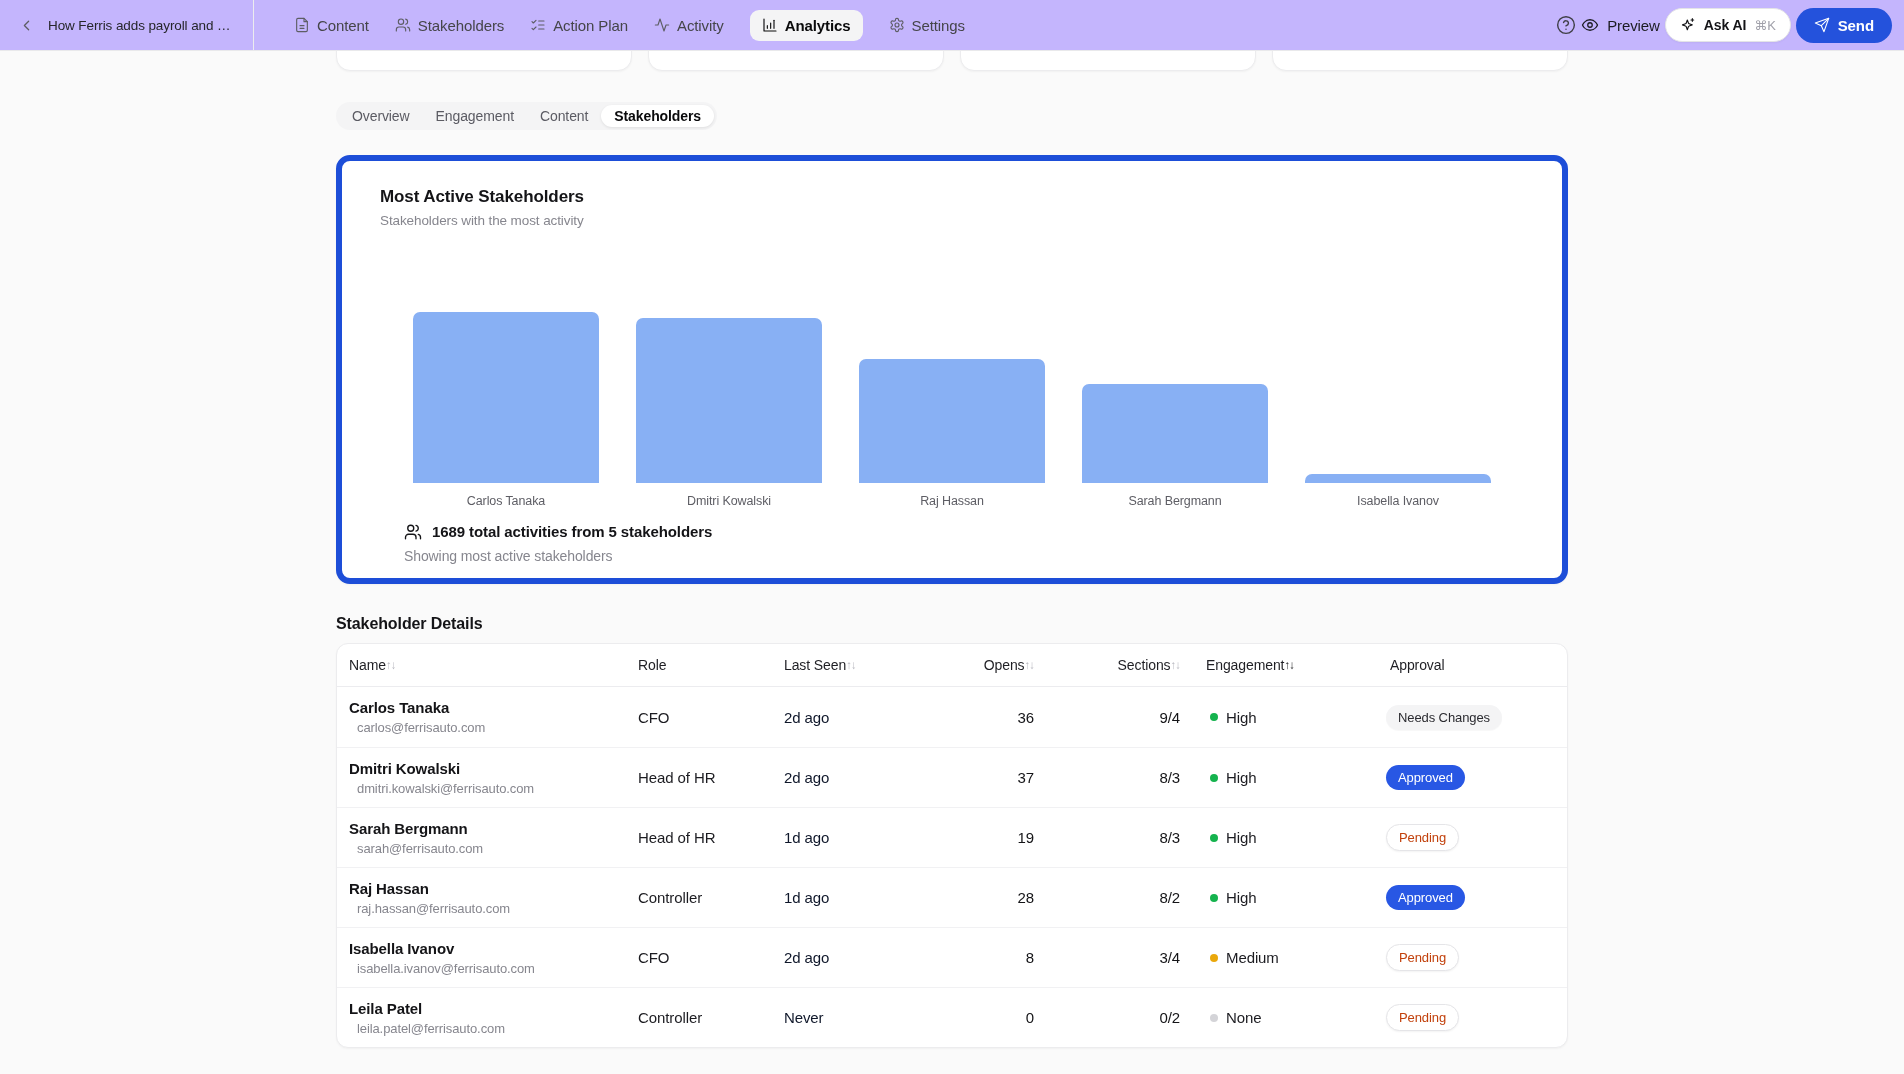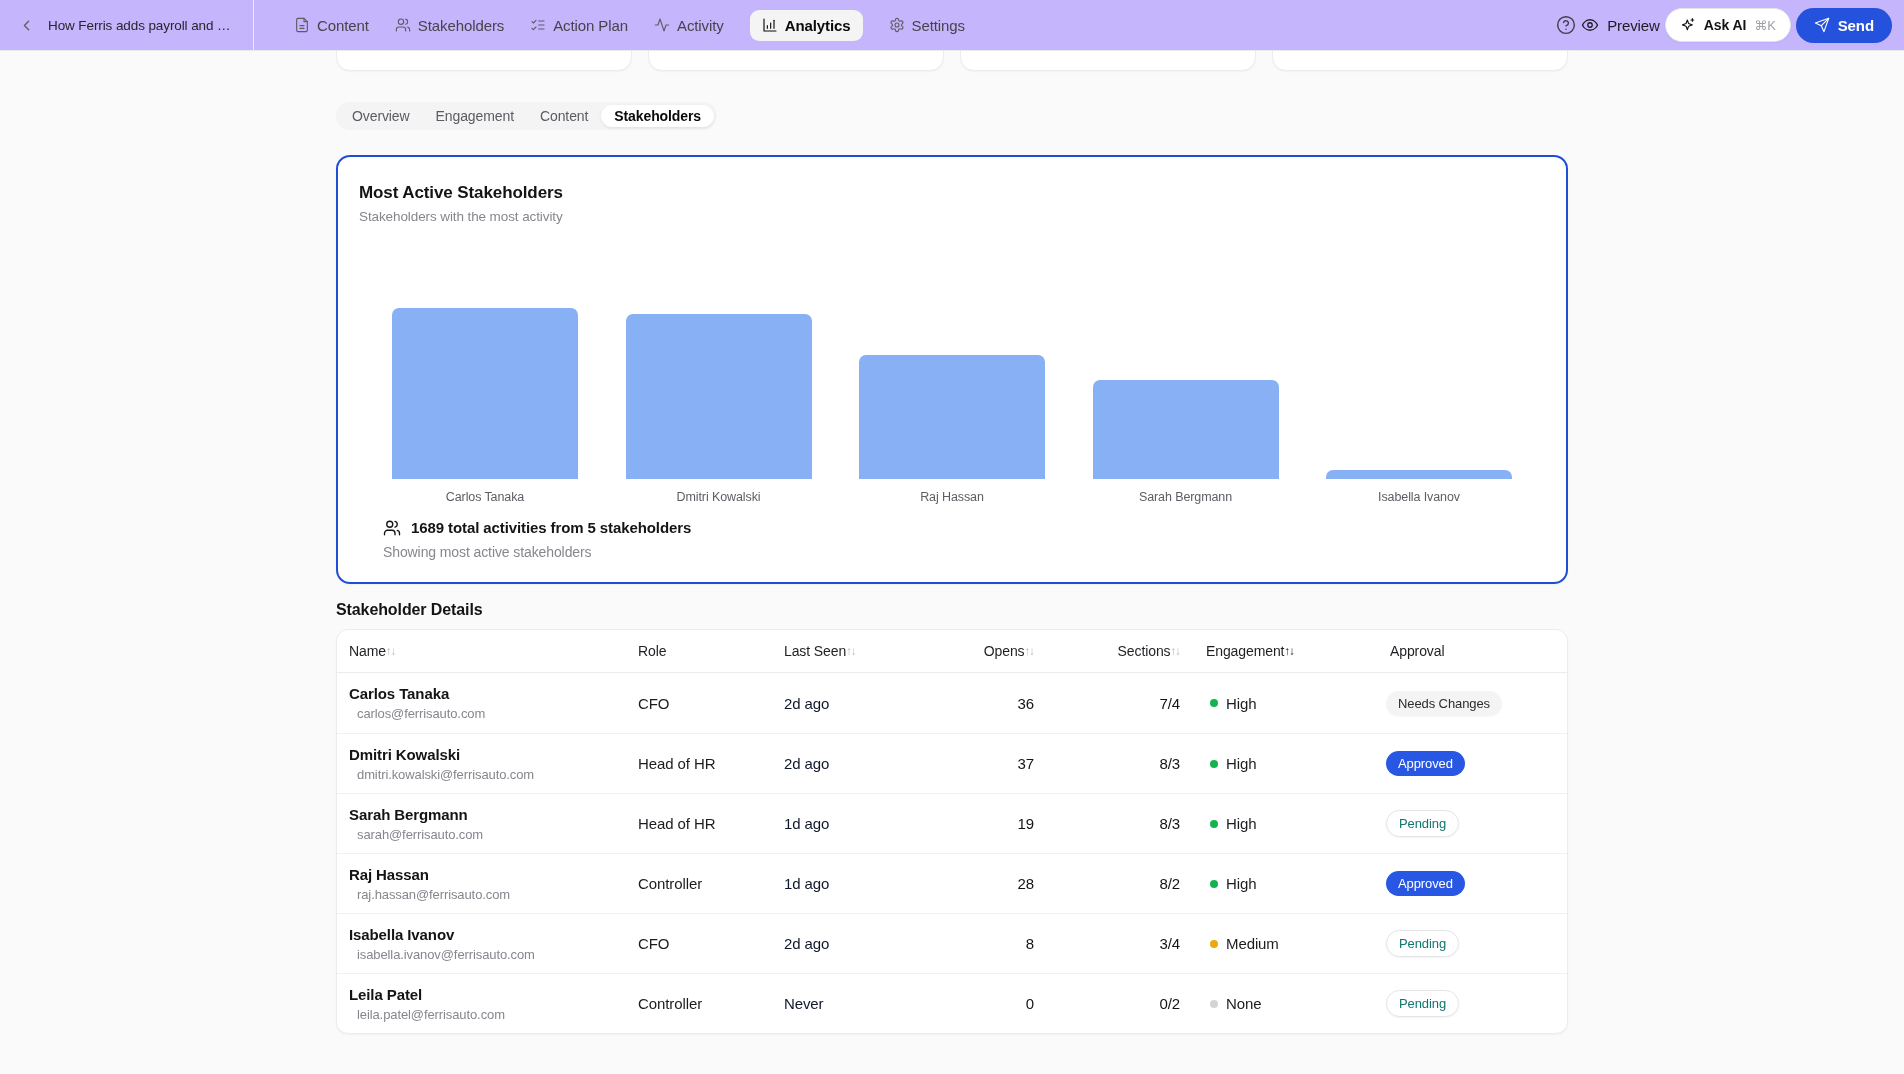"Most Active Stakeholders" .chart-card { border: 2px solid #1d4ed8 -> 6px solid #1d4ed8; padding: 26px 21px 0 -> 26px 38px 0 }
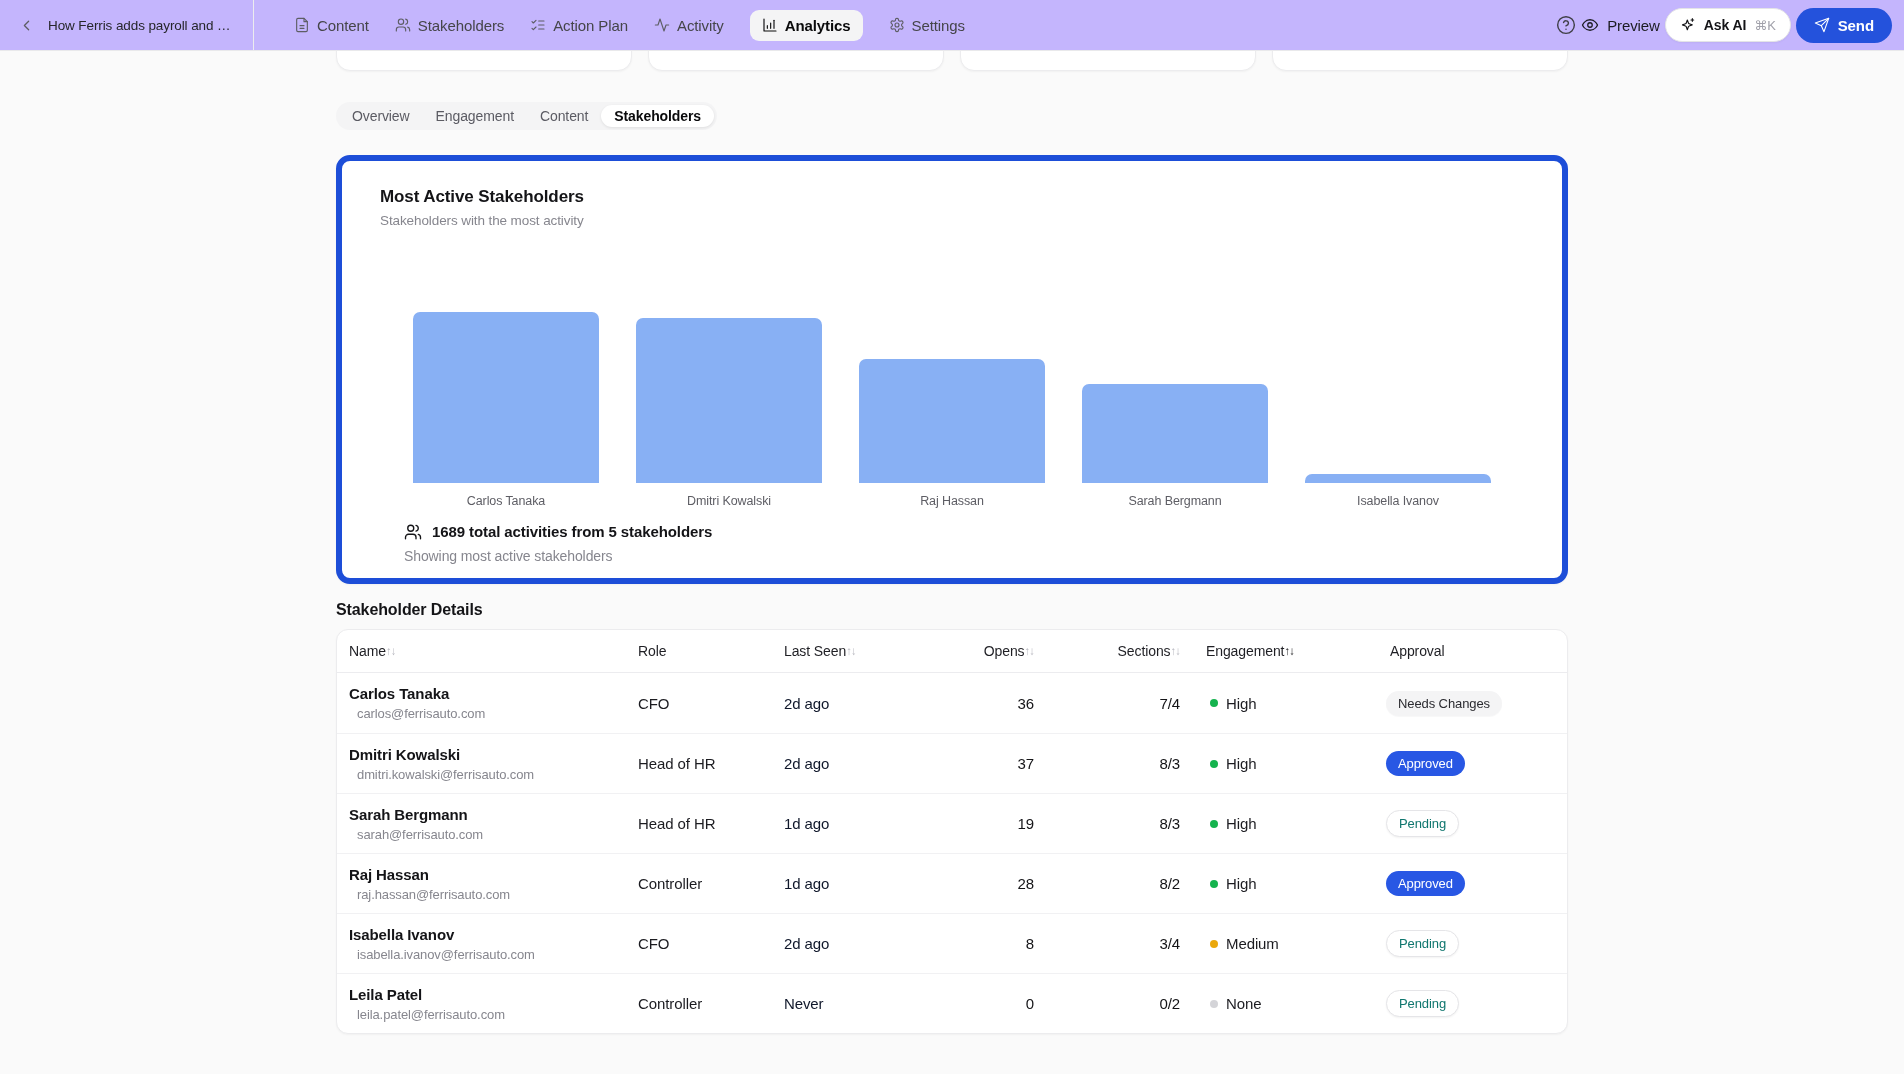"Stakeholder Details" .section-title { margin-top: 16px -> 30px }
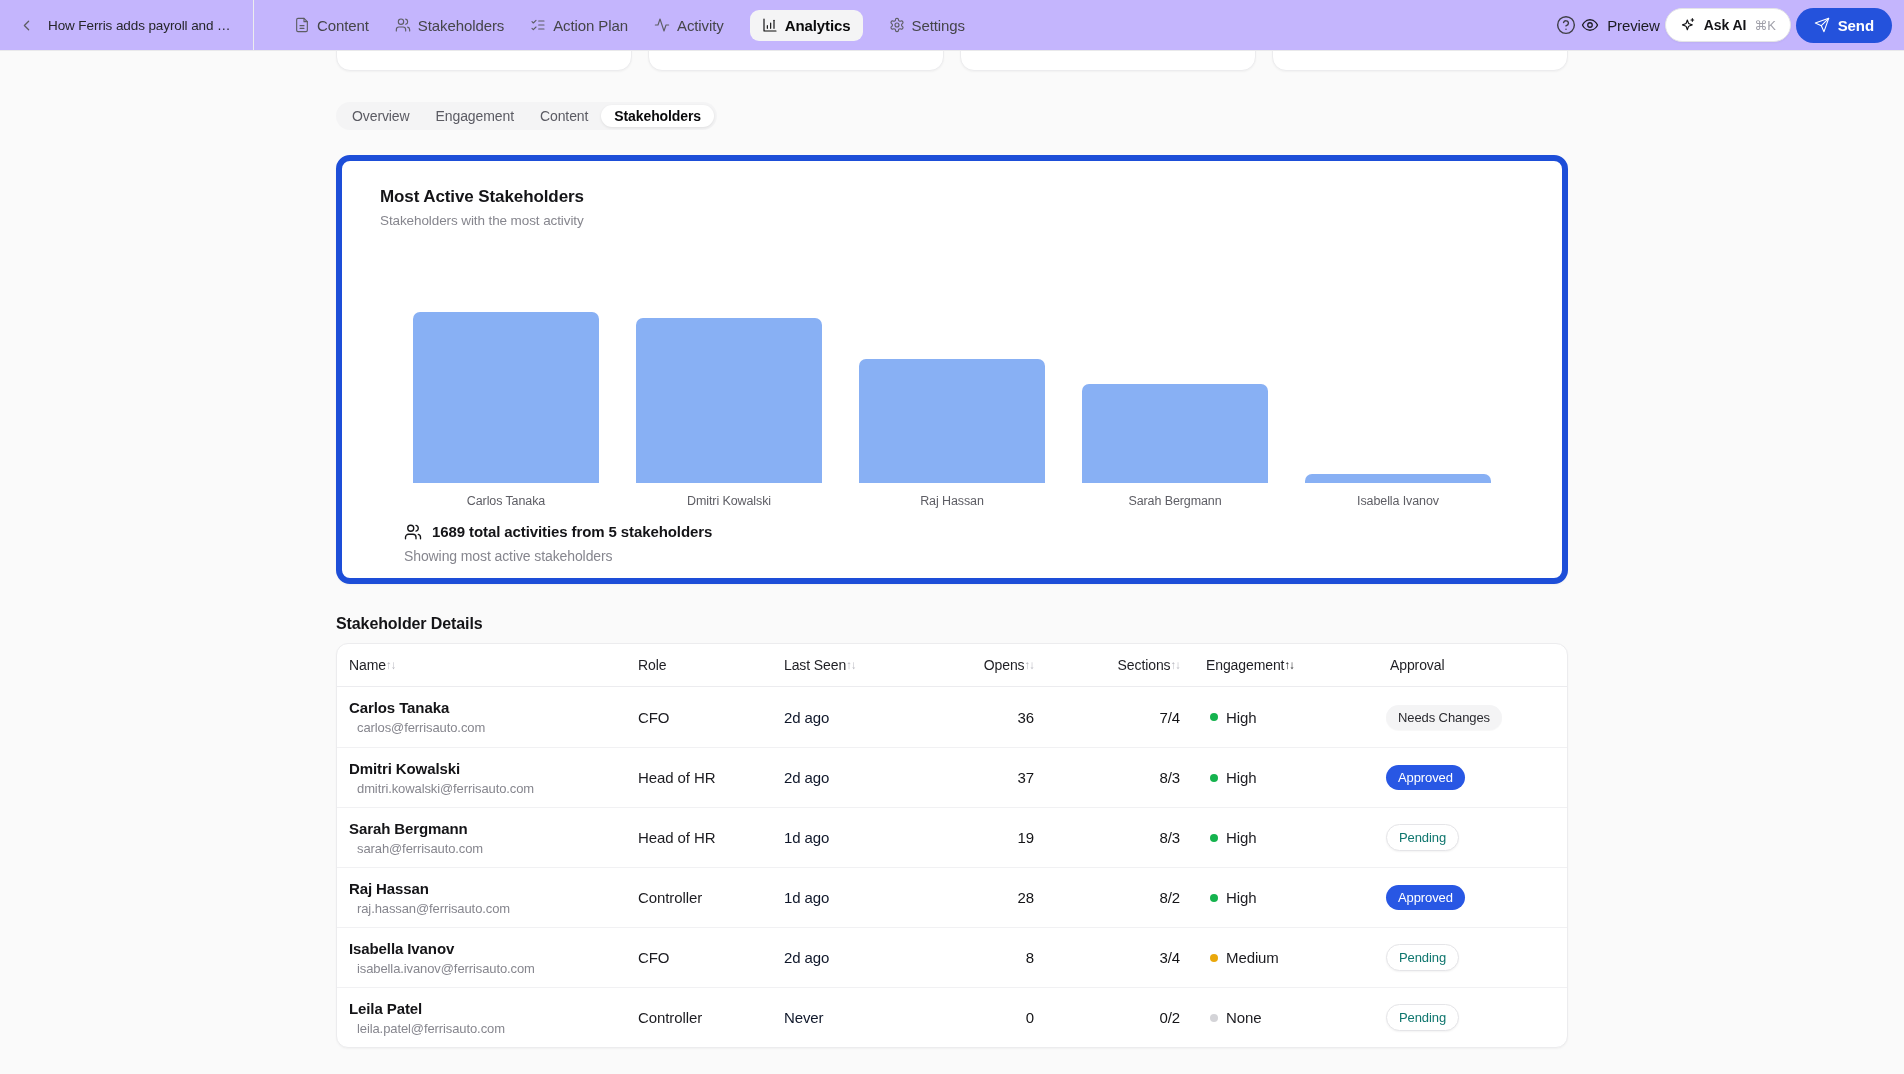"7/4" div.td { text: 7/4 -> 9/4 }
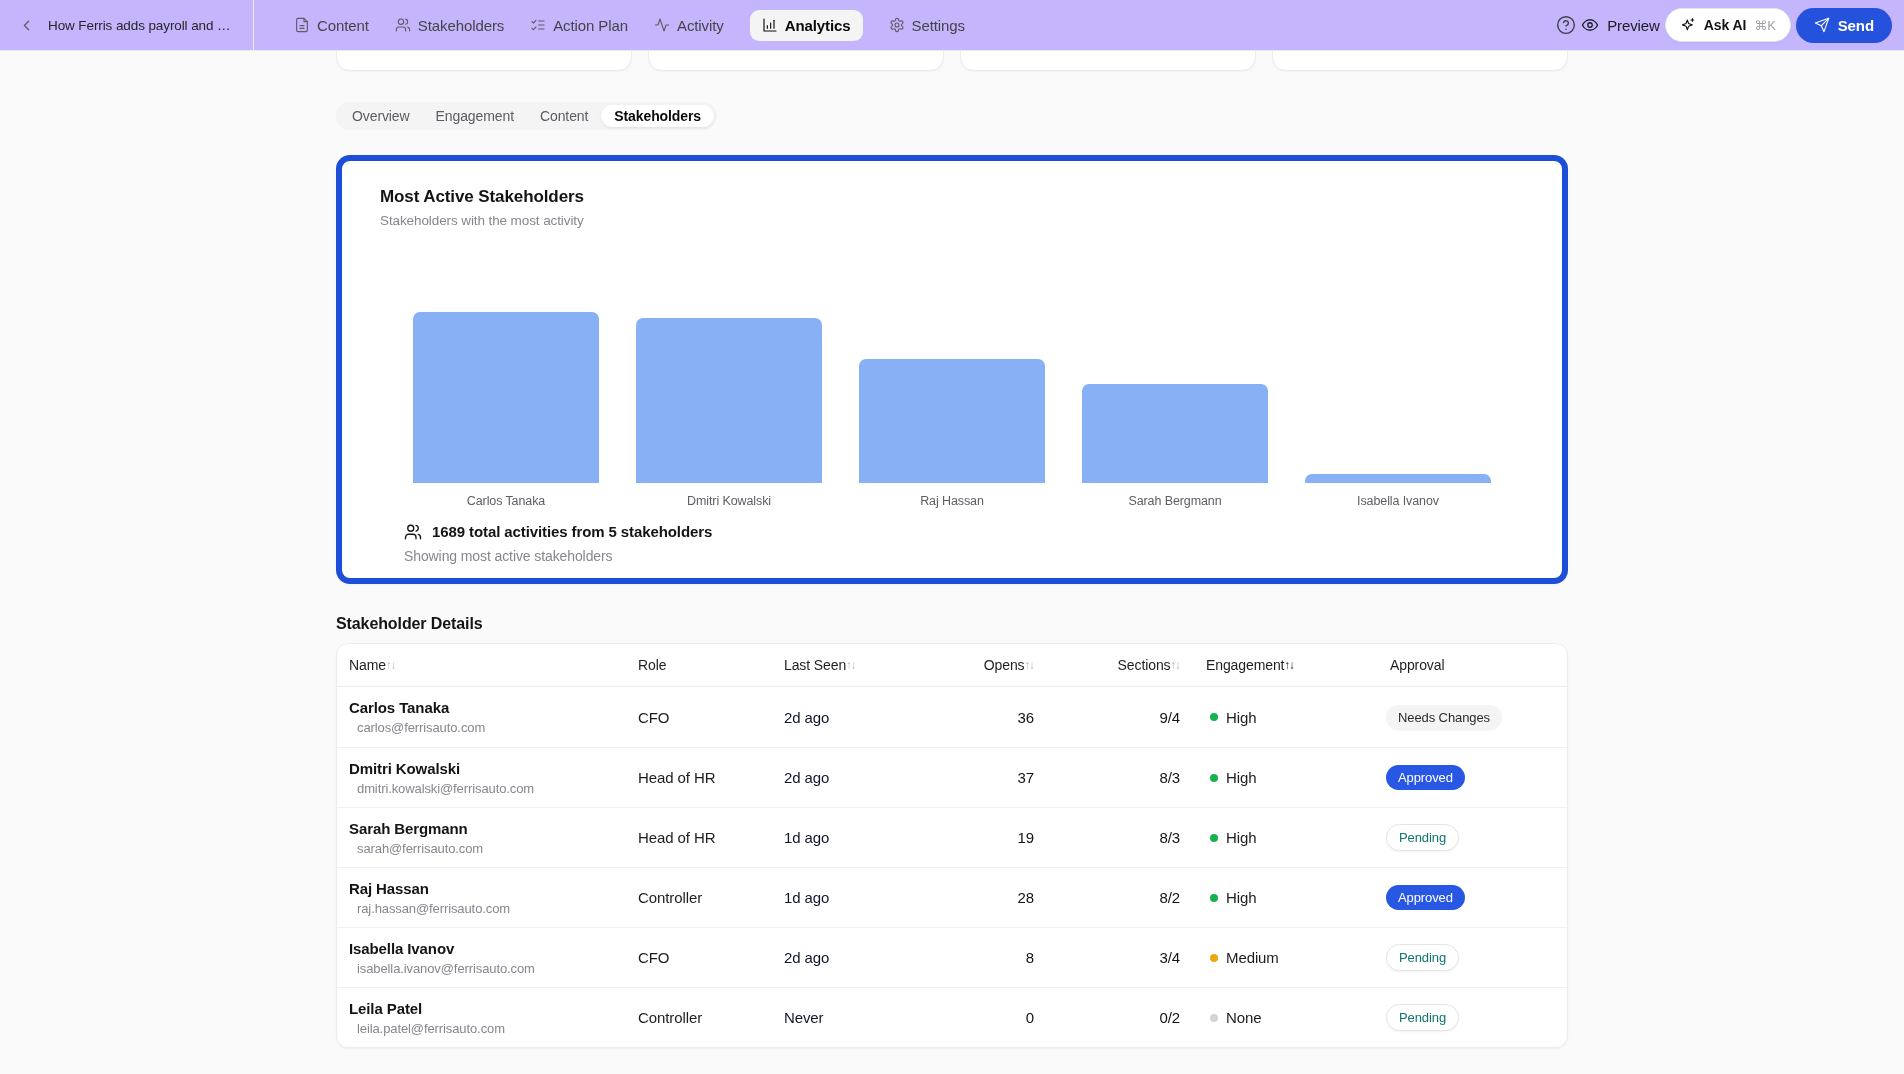"Pending" .badge-outline { color: #0f766e -> #c2410c }
